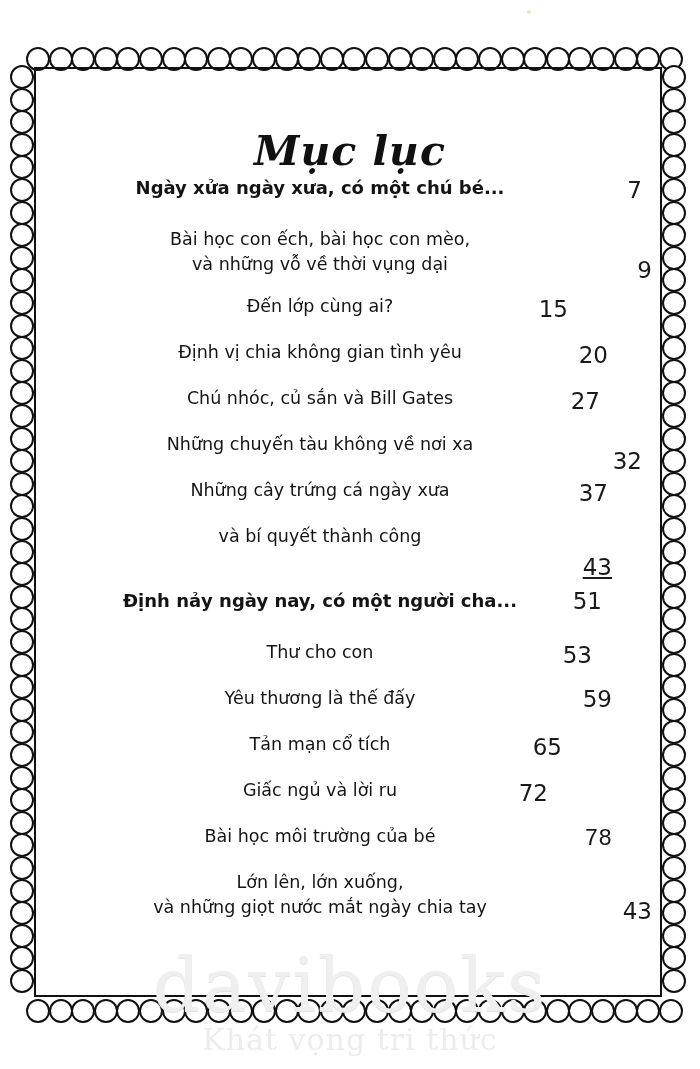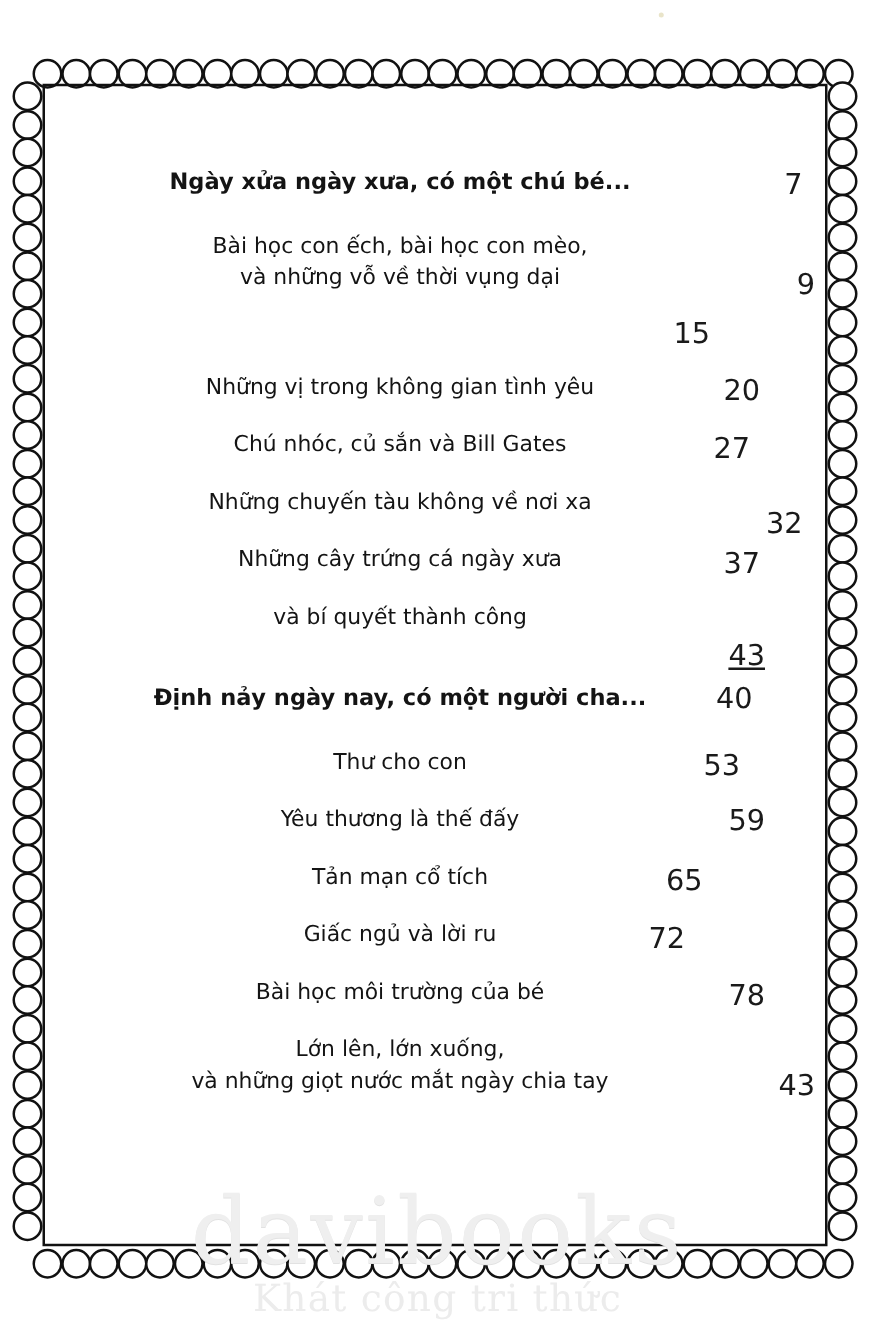"Mục lục" div.toc-title { html: none -> <div>Mục lục</div> }
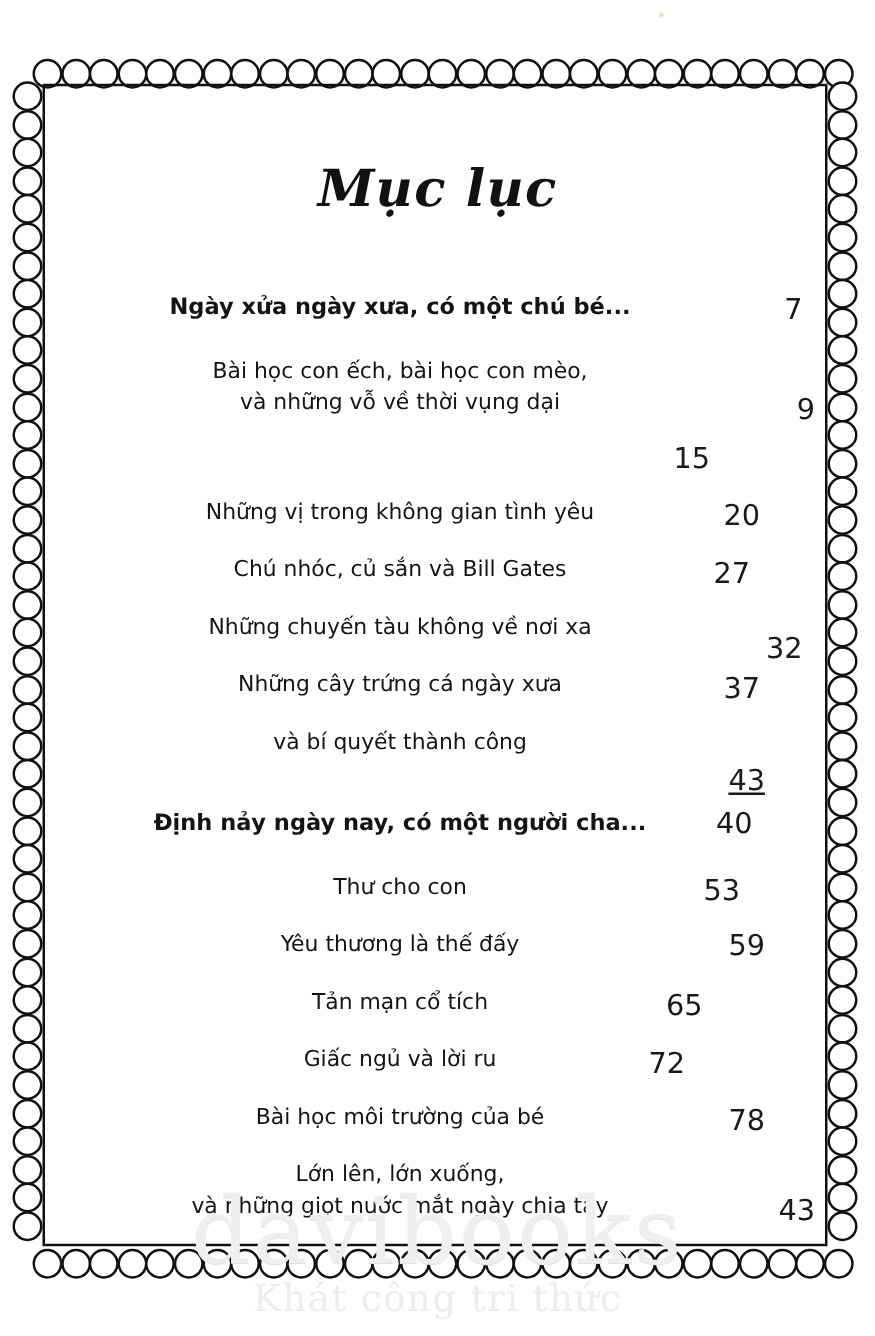"Ngày xửa ngày xưa, có" .toc-list { margin-top: 58px -> none }
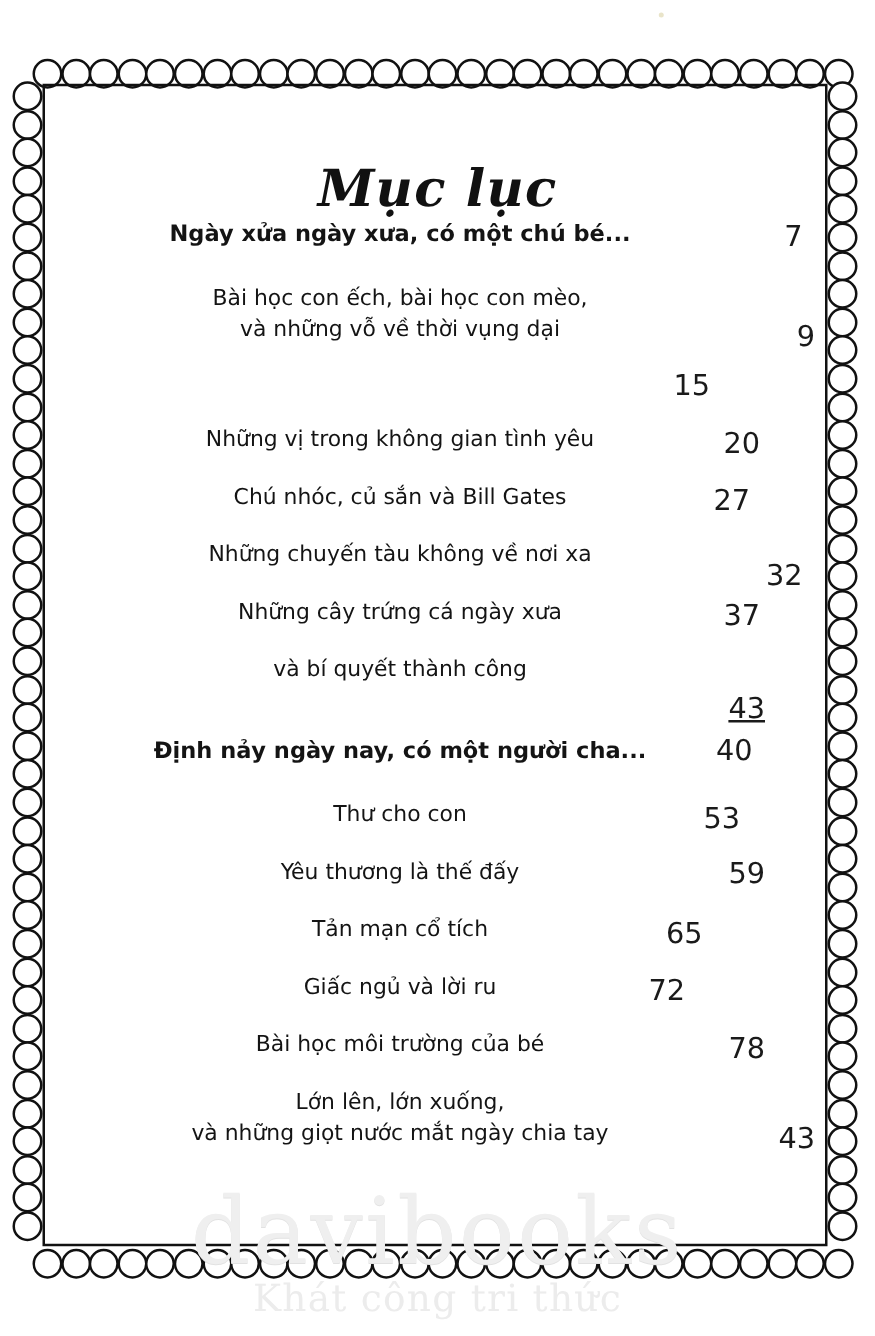"Đến lớp cùng ai?" span.label { html: none -> <span>Đến lớp cùng ai?</span> }
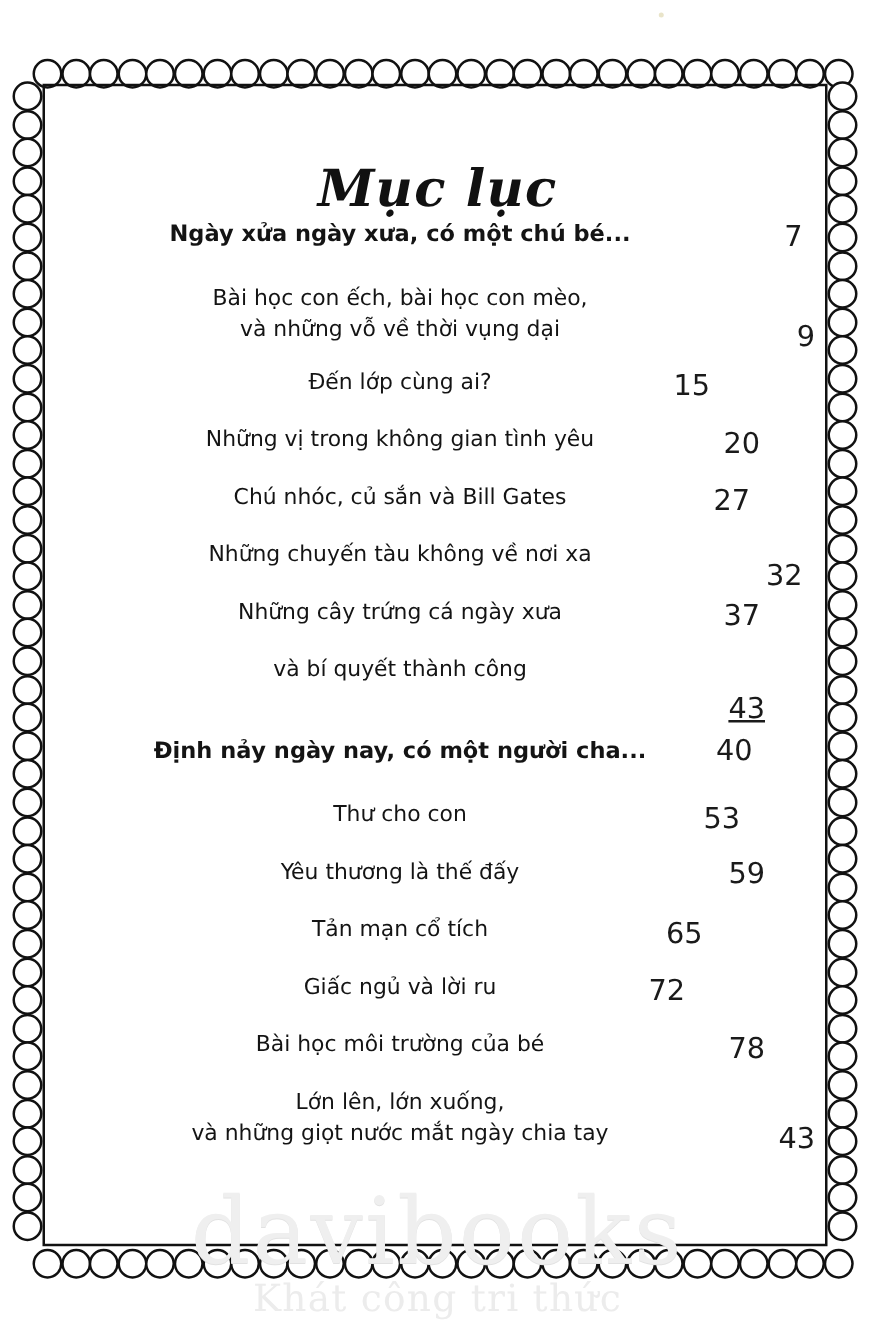"Những vị trong không gian" span.label { text: Những vị trong -> Định vị chia }
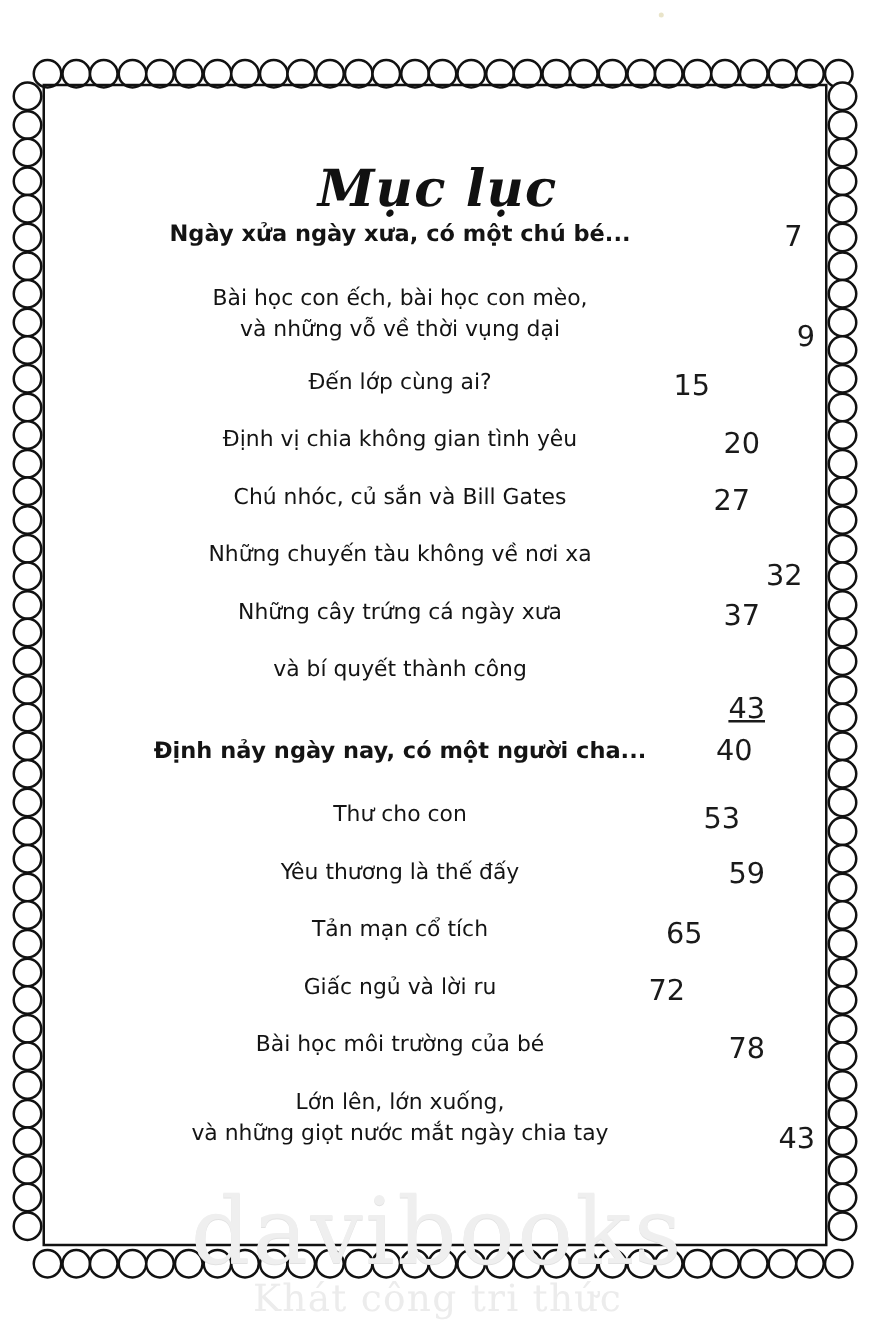"40" span.page { text: 40 -> 51 }
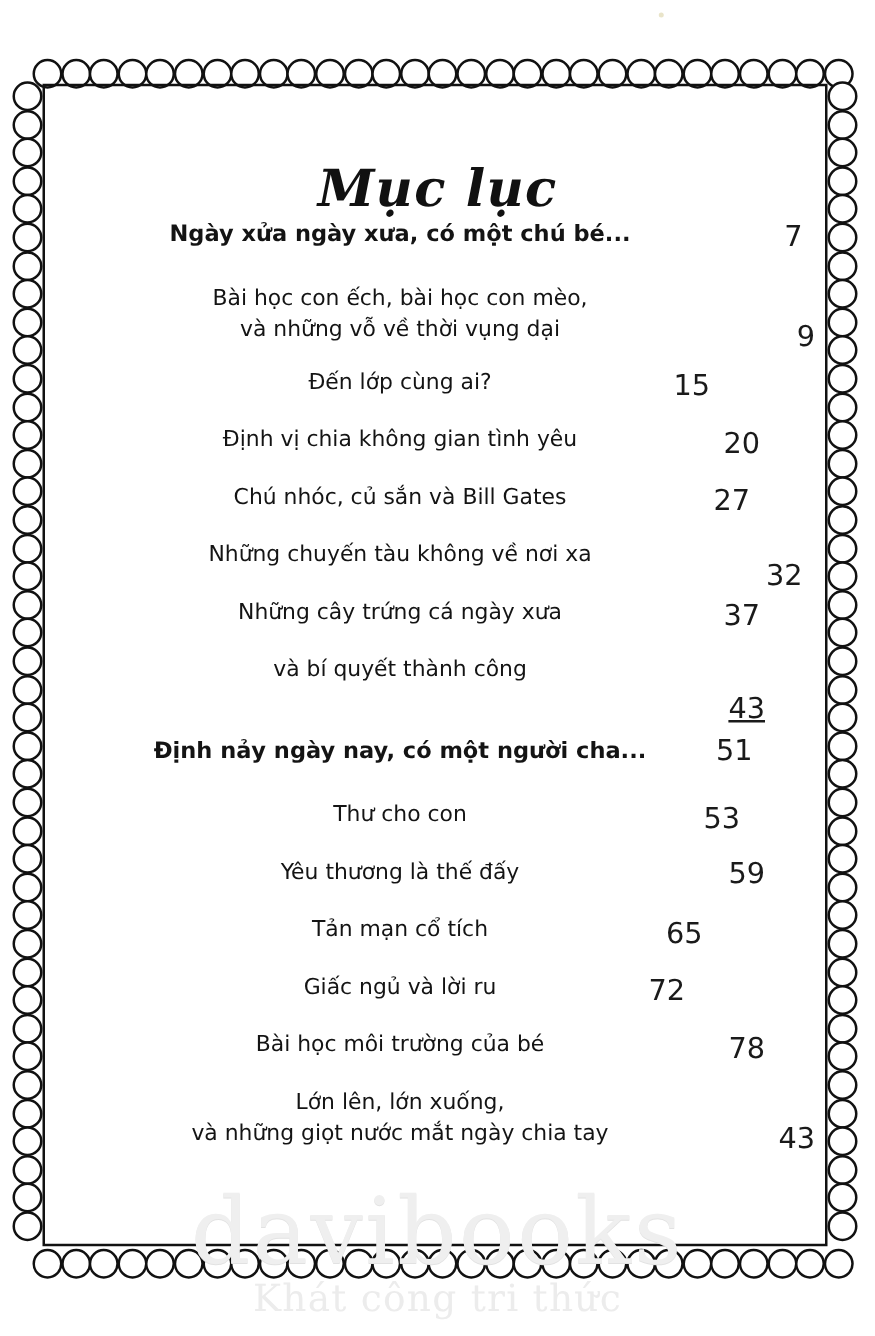"78" .r14 .page { font-family: none -> Liberation Mono, monospace }
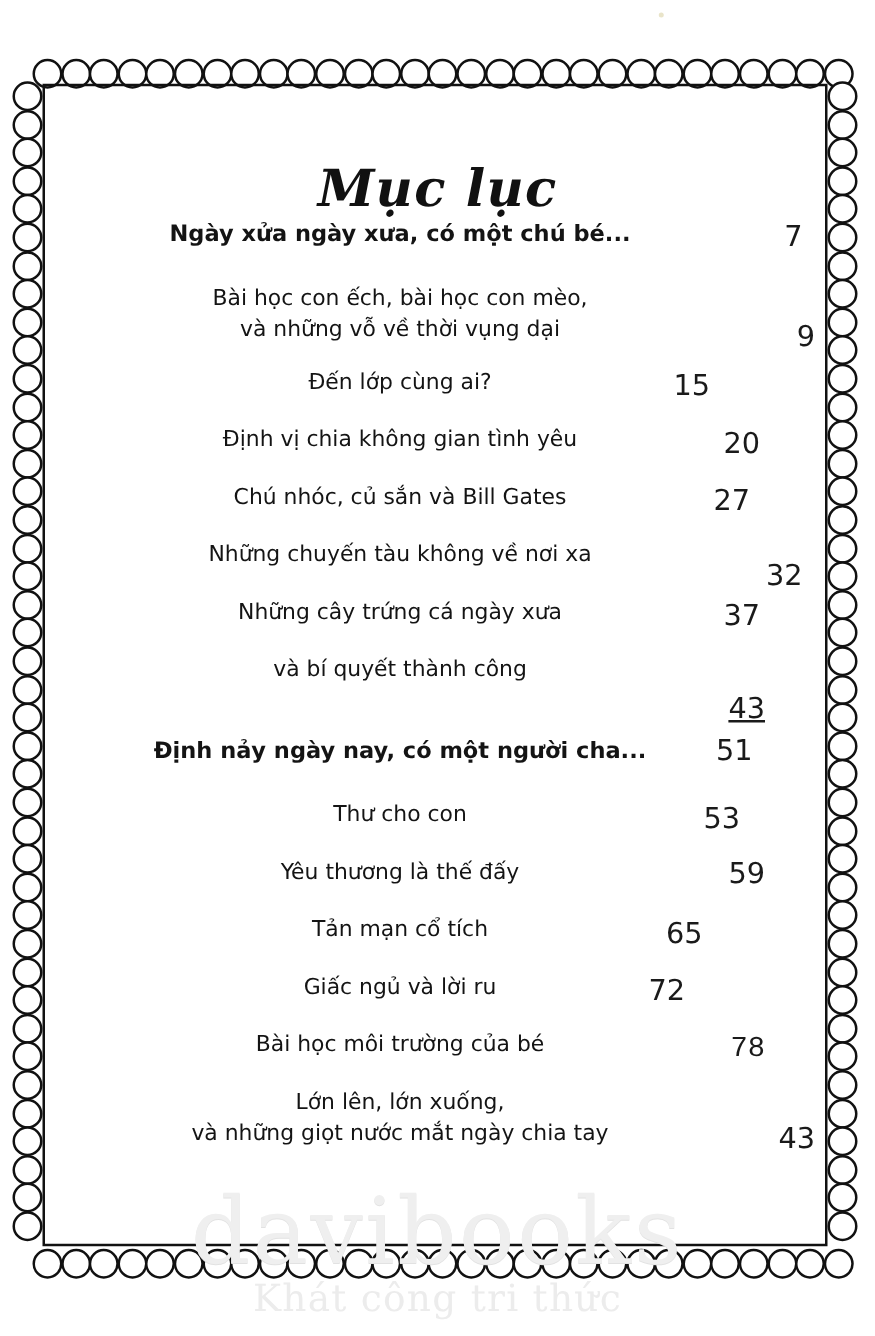"Khát công tri thức" div.wm-sub { text: công -> vọng }
